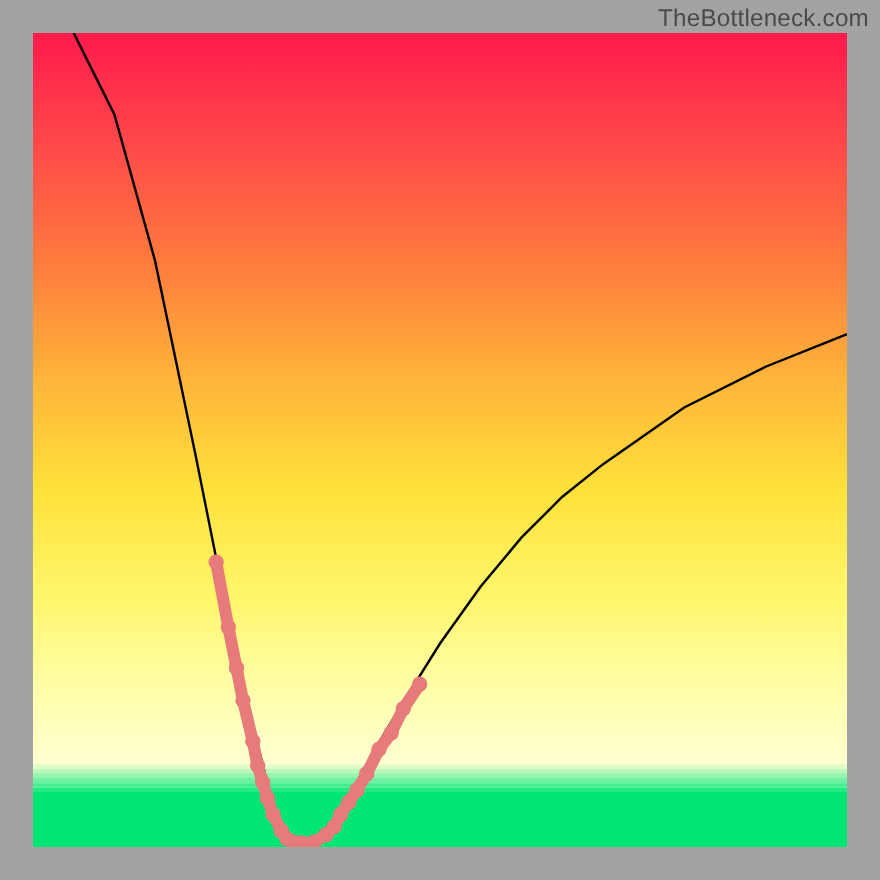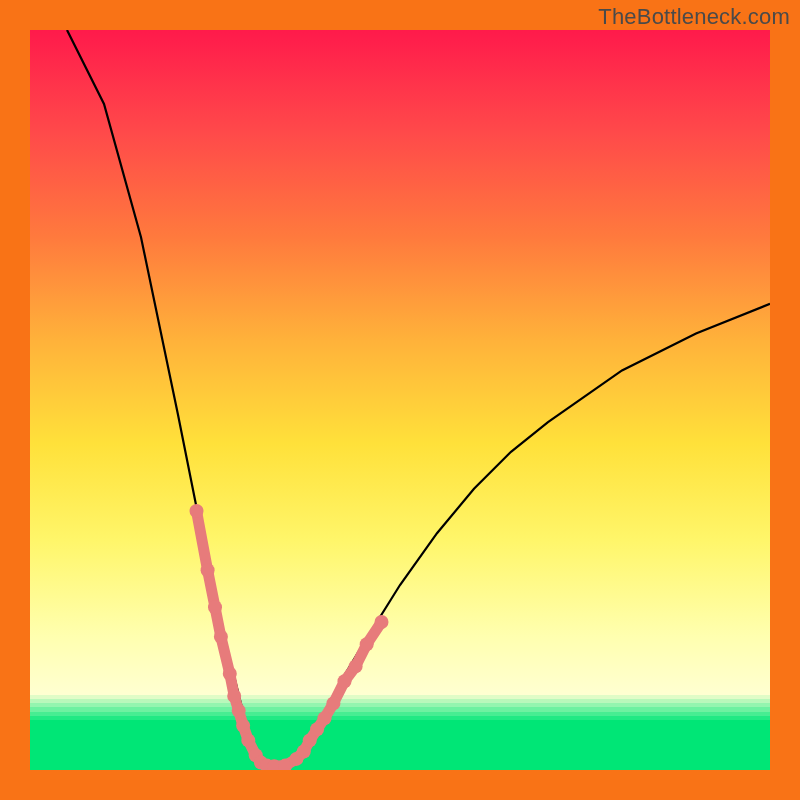"TheBottleneck.com" .frame { background: #f97316 -> #a3a3a3 }
